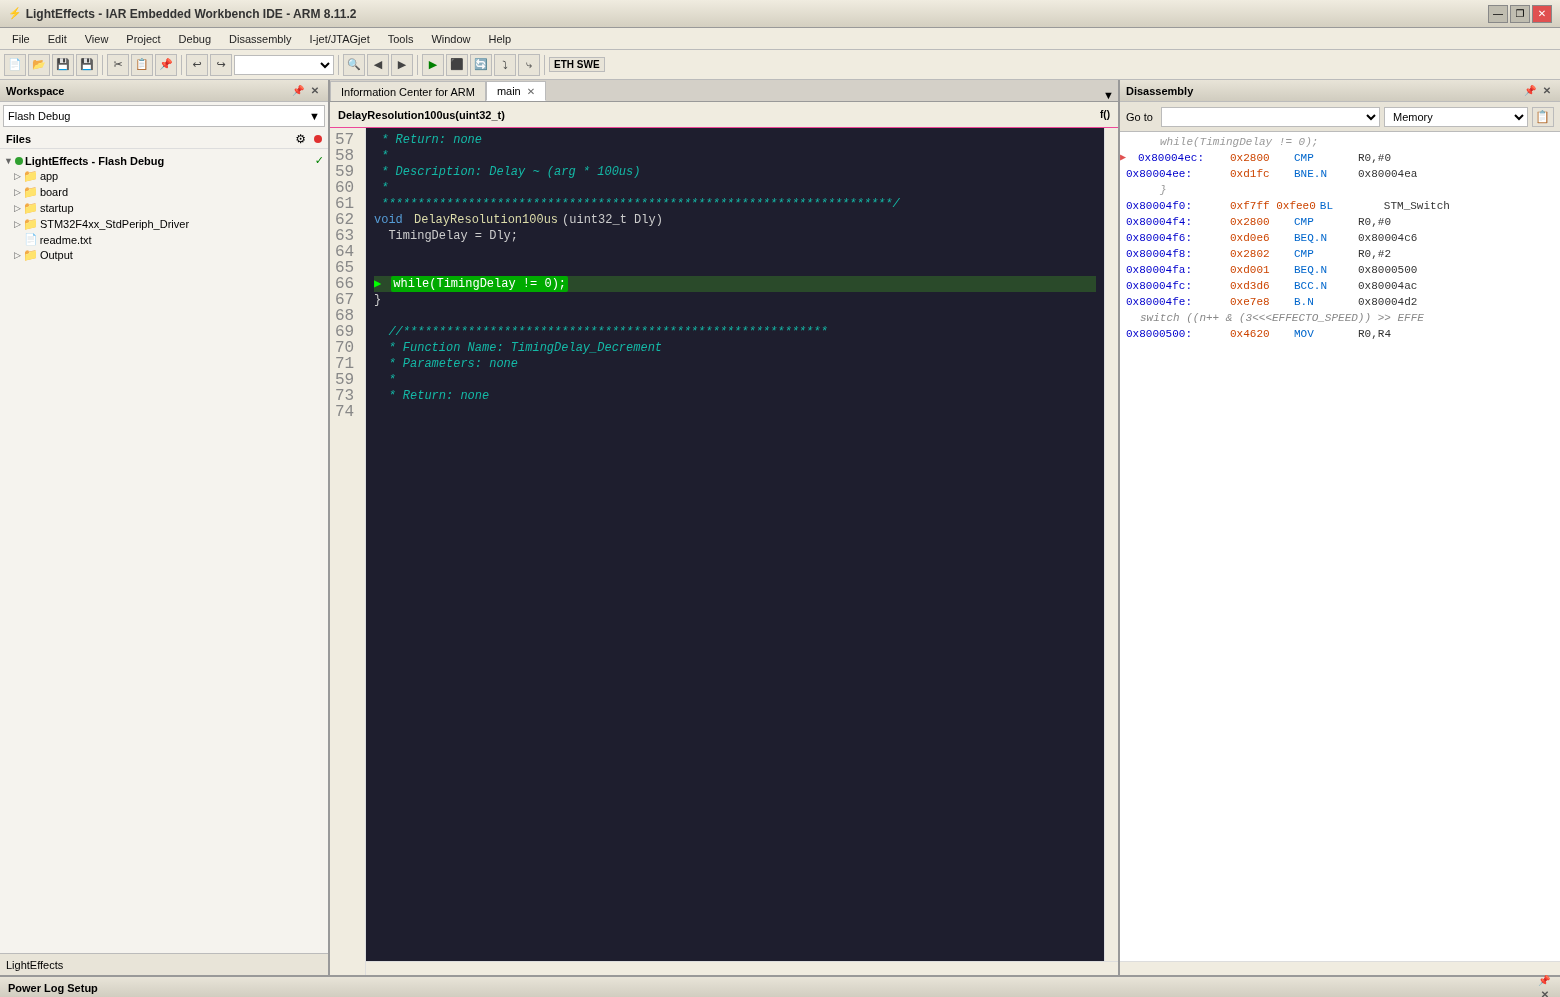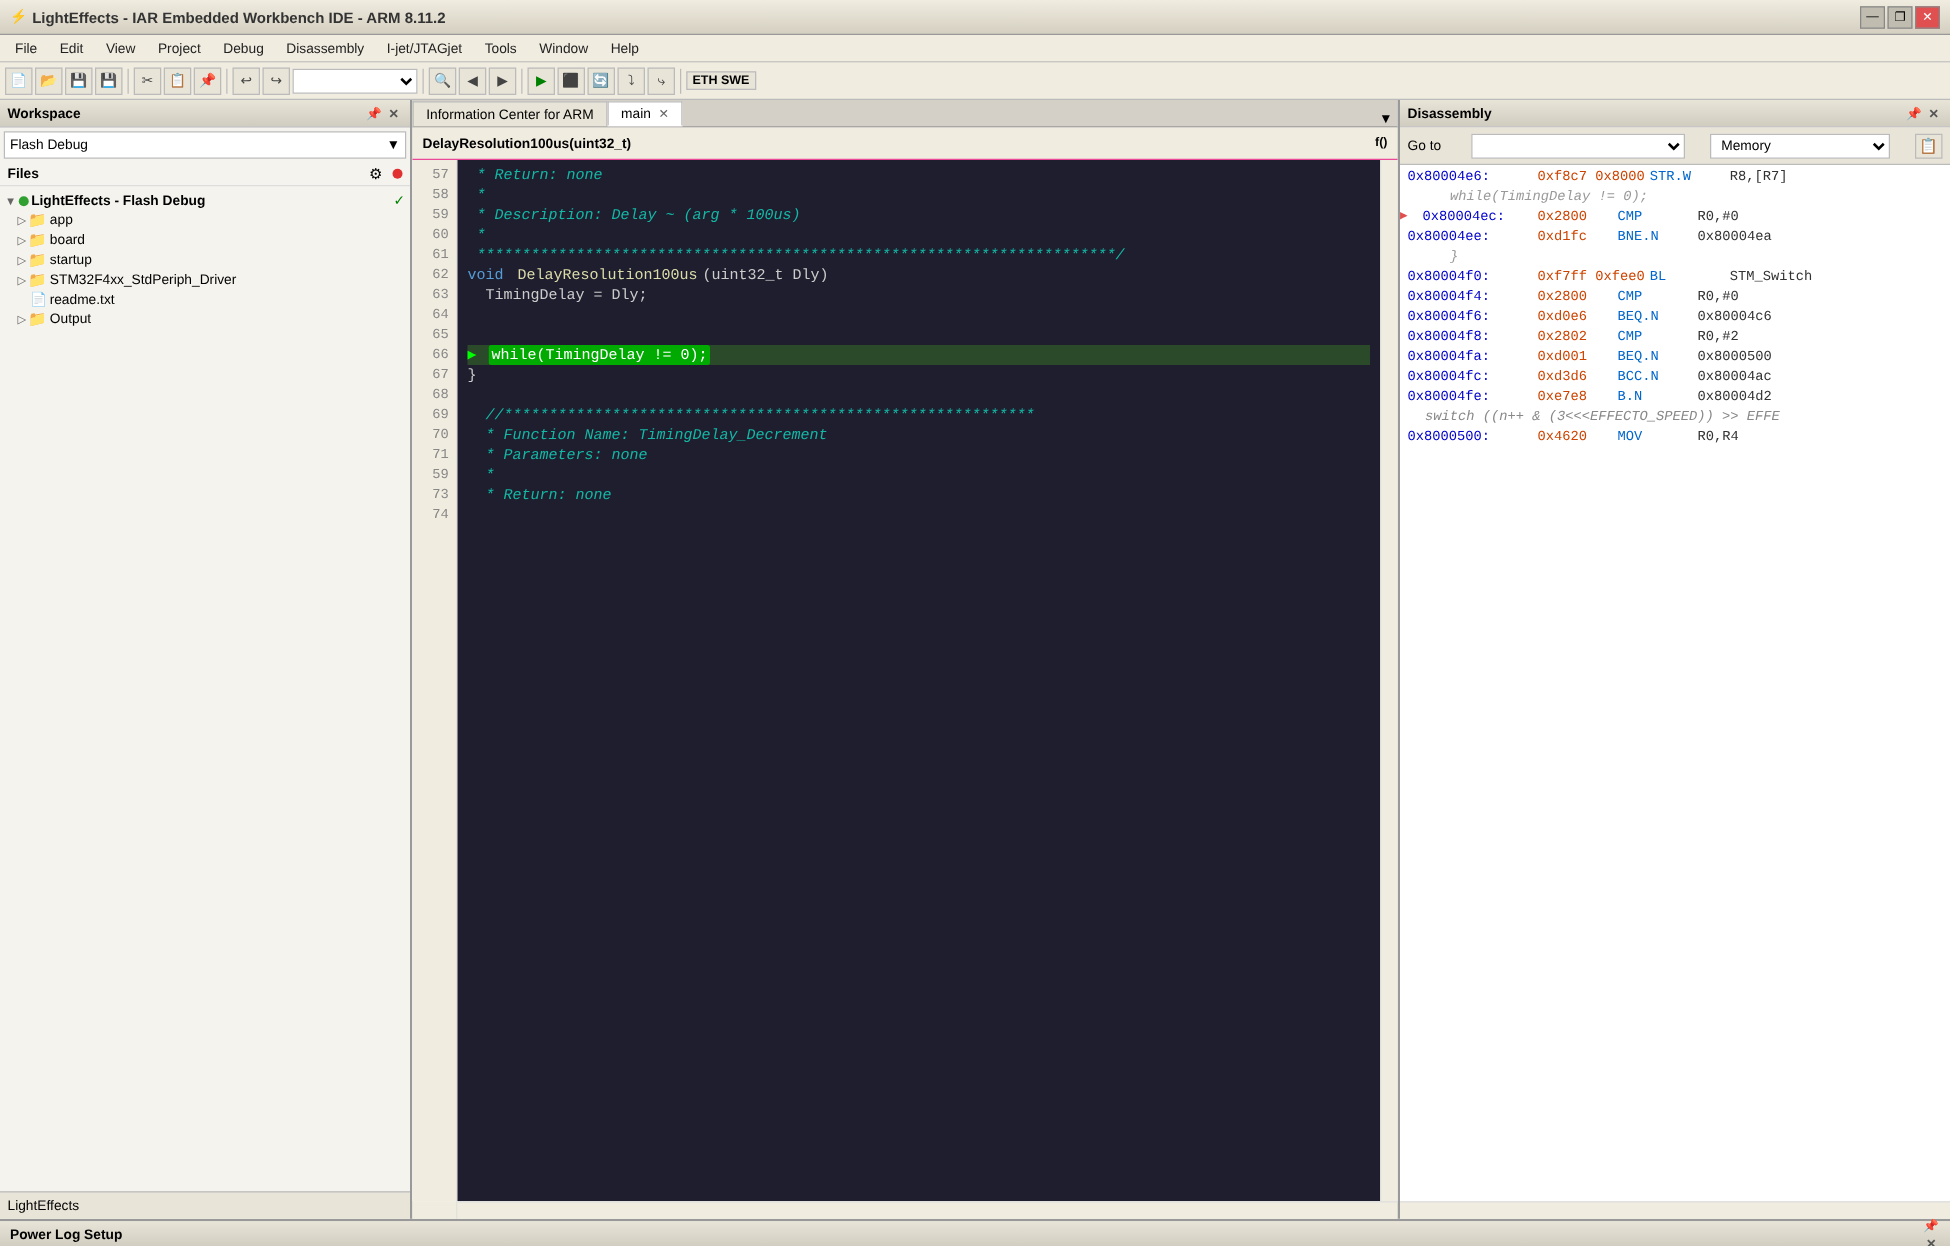"Go to" #disasm-toolbar { gap: 20px -> 4px }
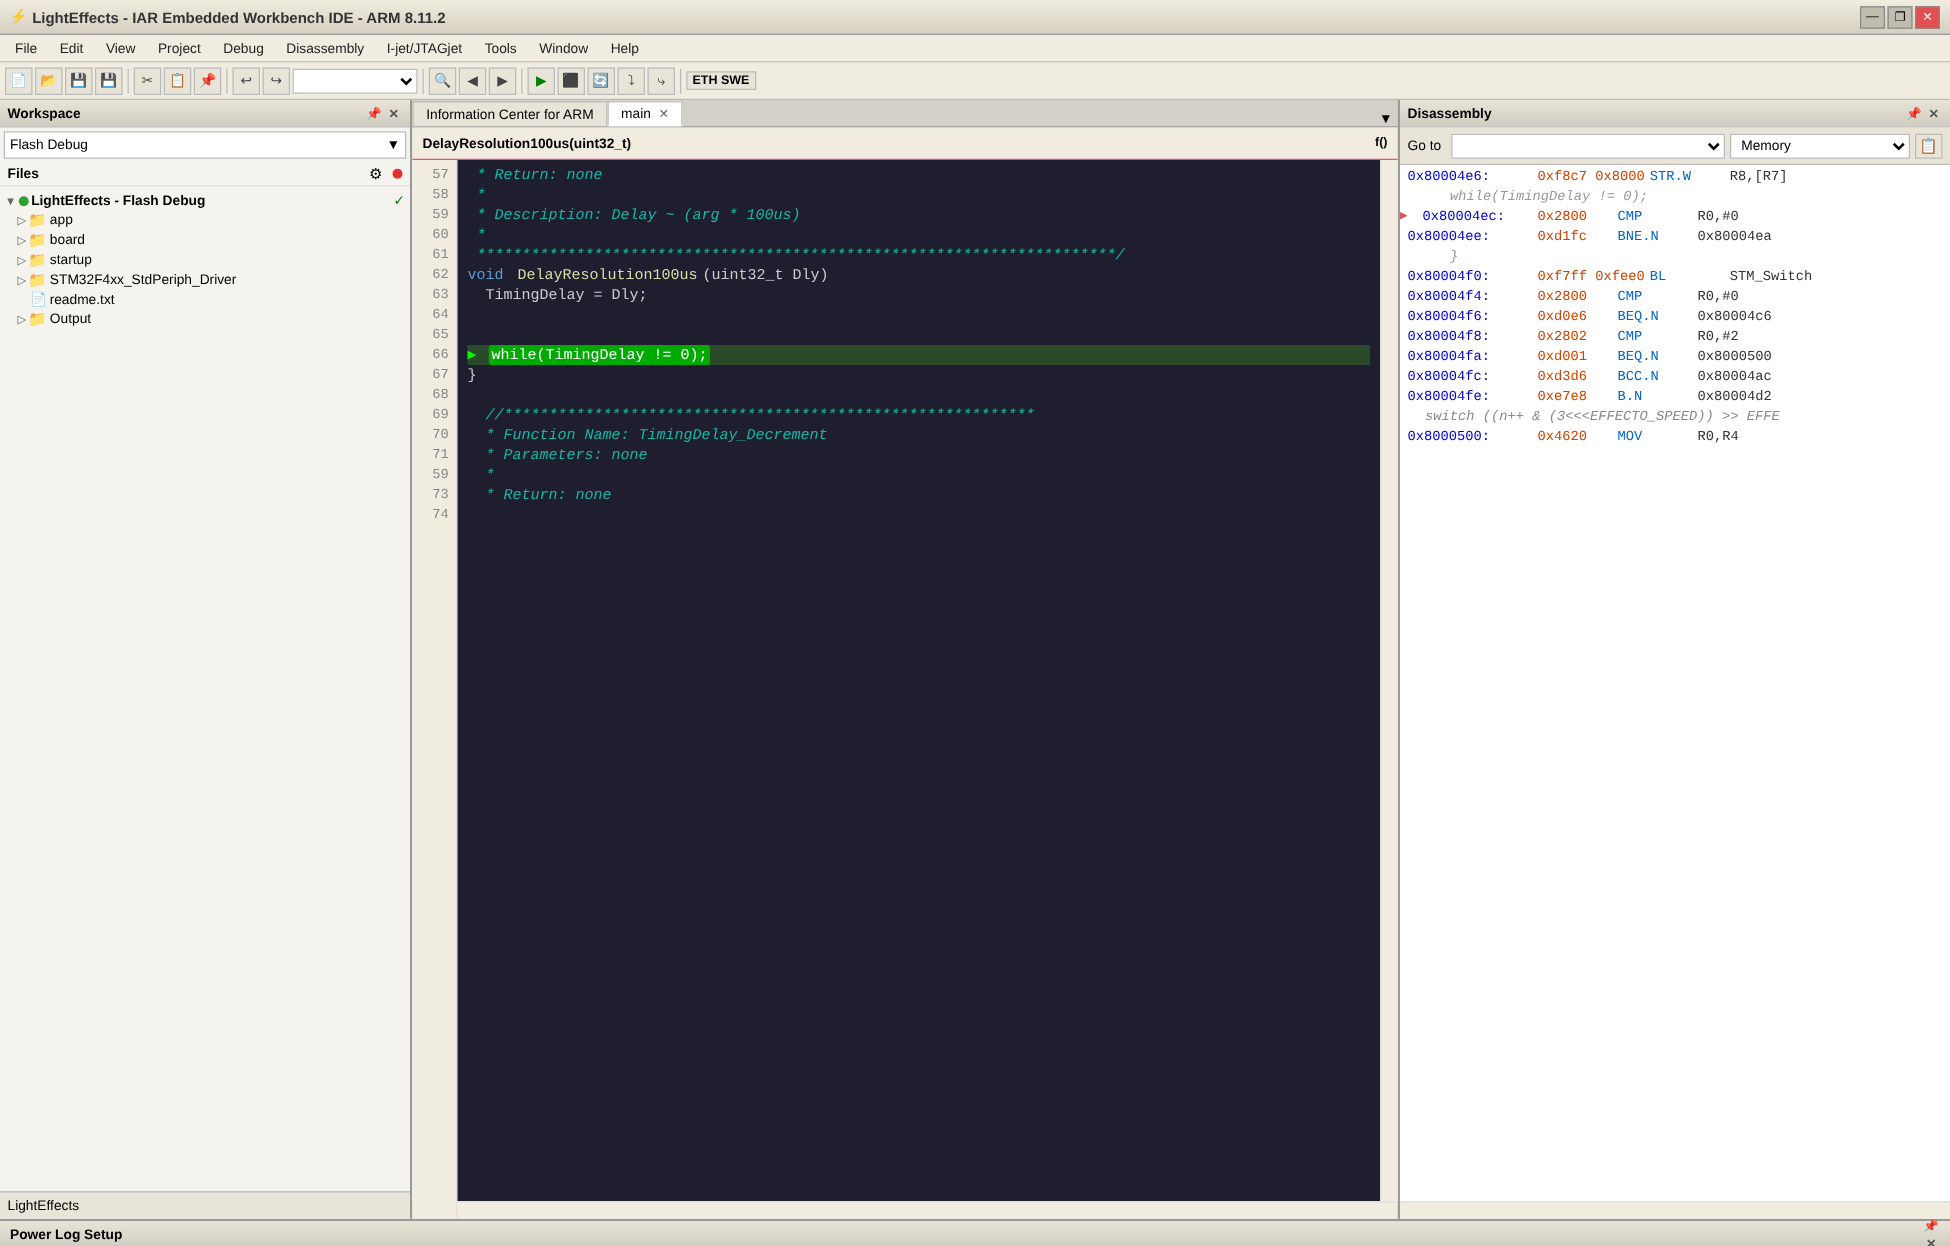"57" #line-numbers { font-size: 11px -> 16px; text-align: right -> center }
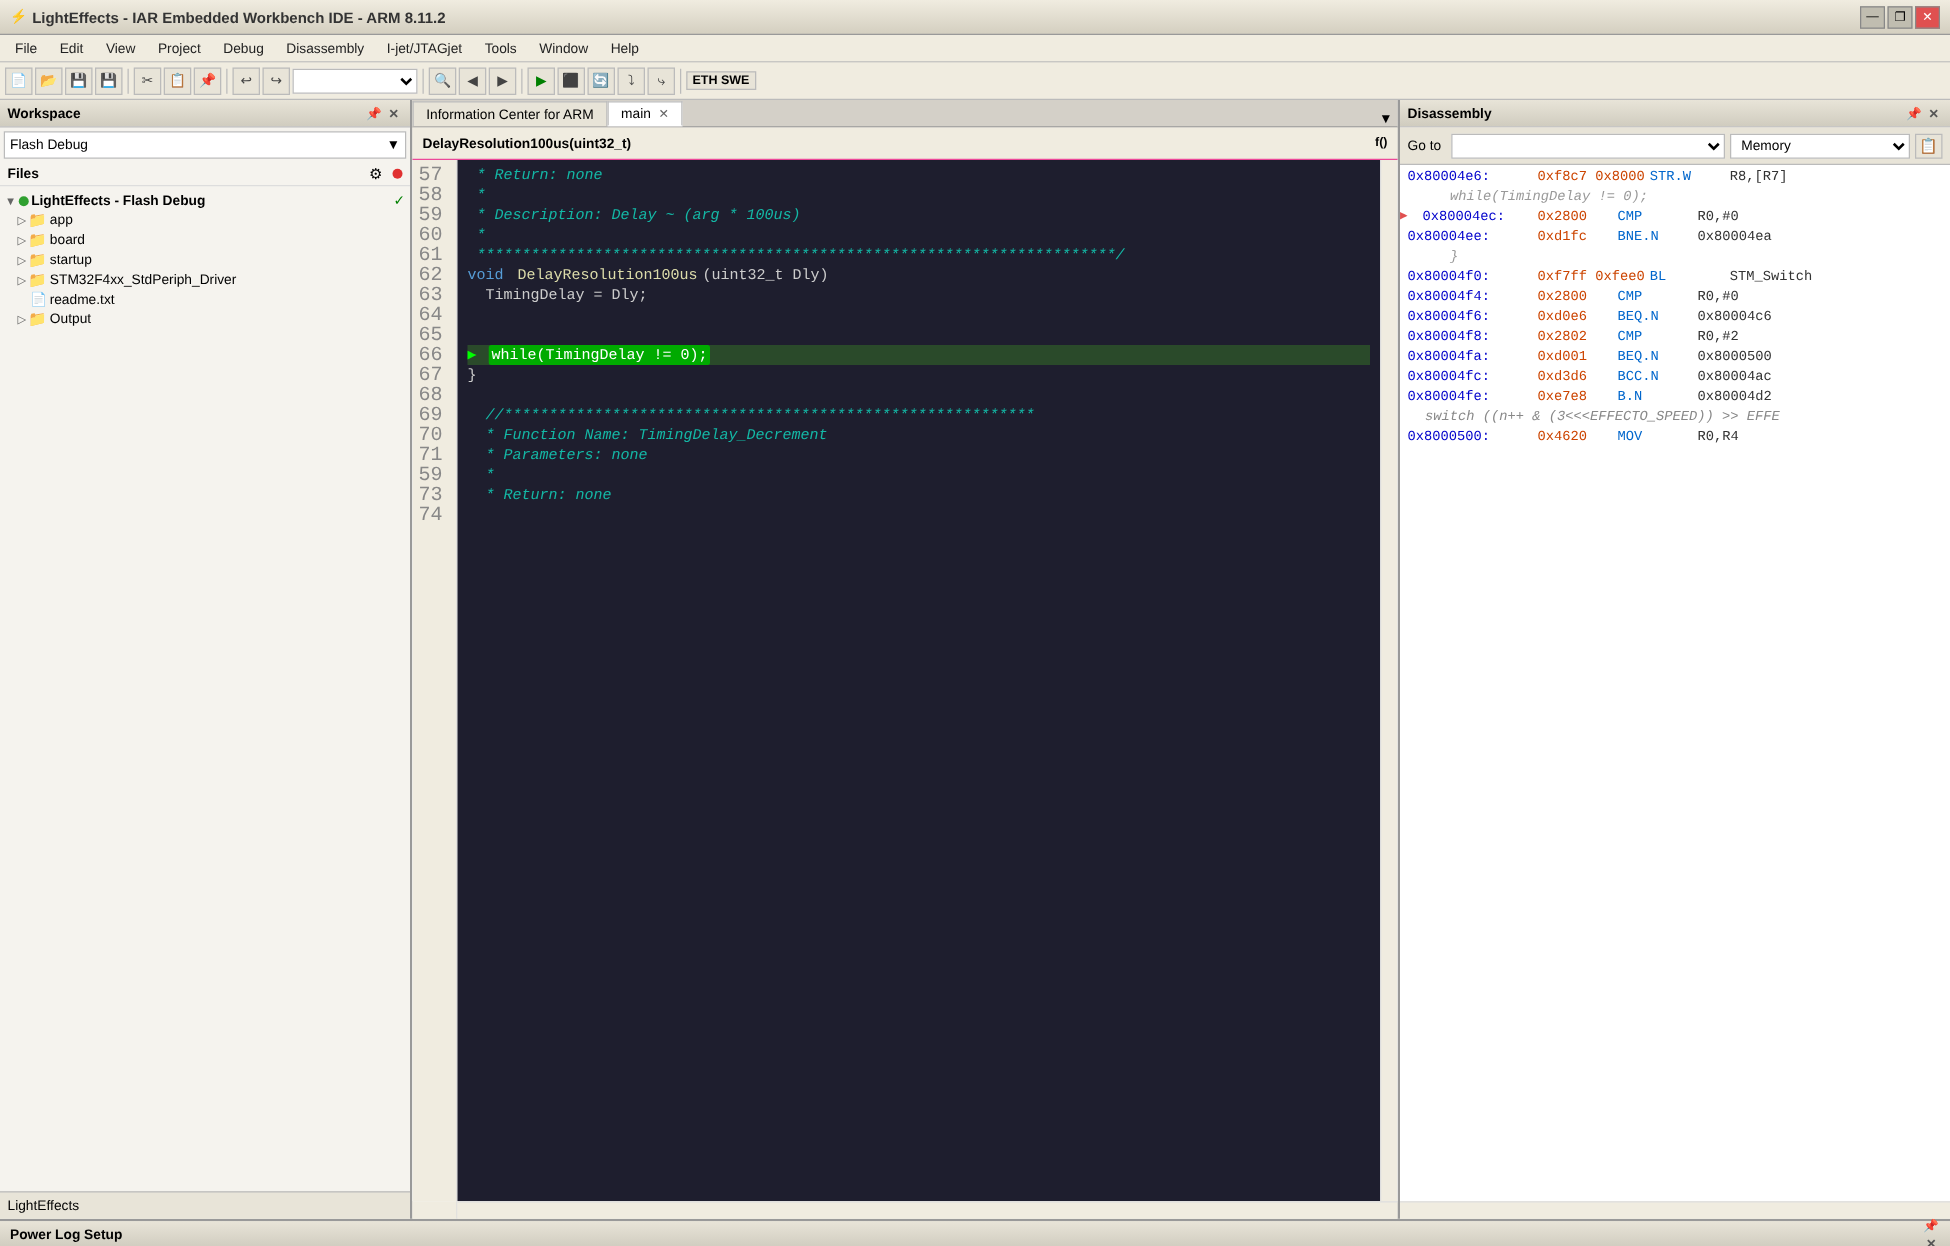"0x80004e6:" div.disasm-row { html: <div> <span>0x80004e6:</span> <span>0xf8c7 0x8000</span> <span>STR.W</span> <span>R8,[R7]</span> </div> -> none }
